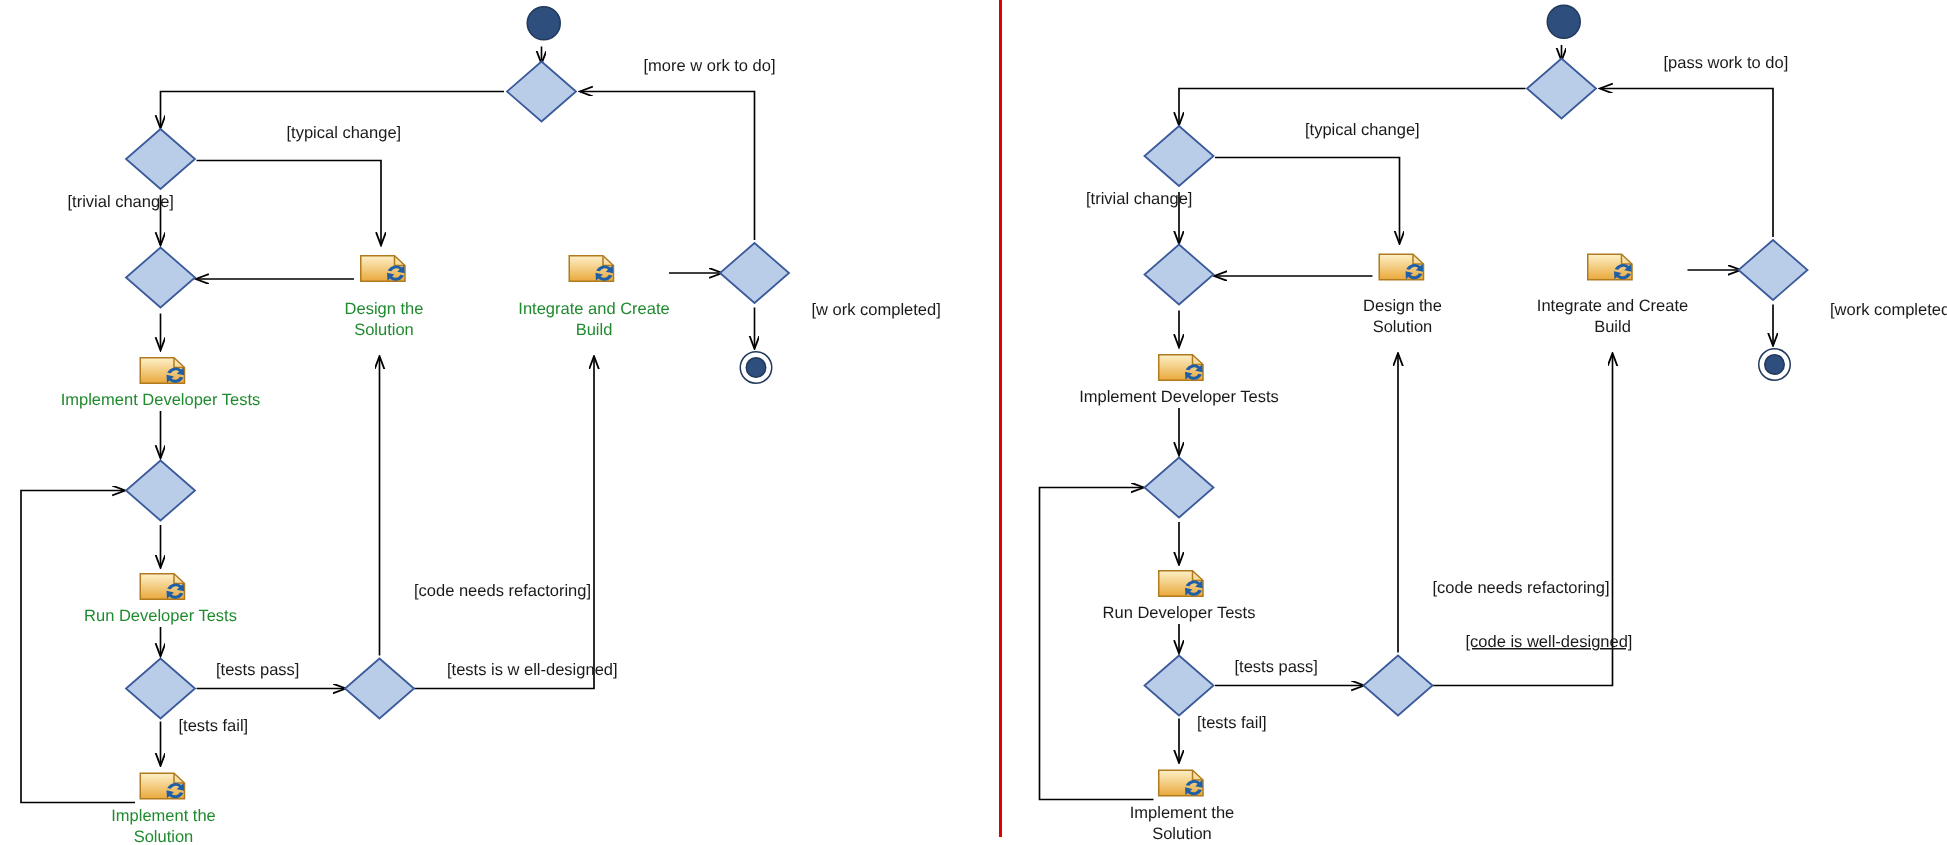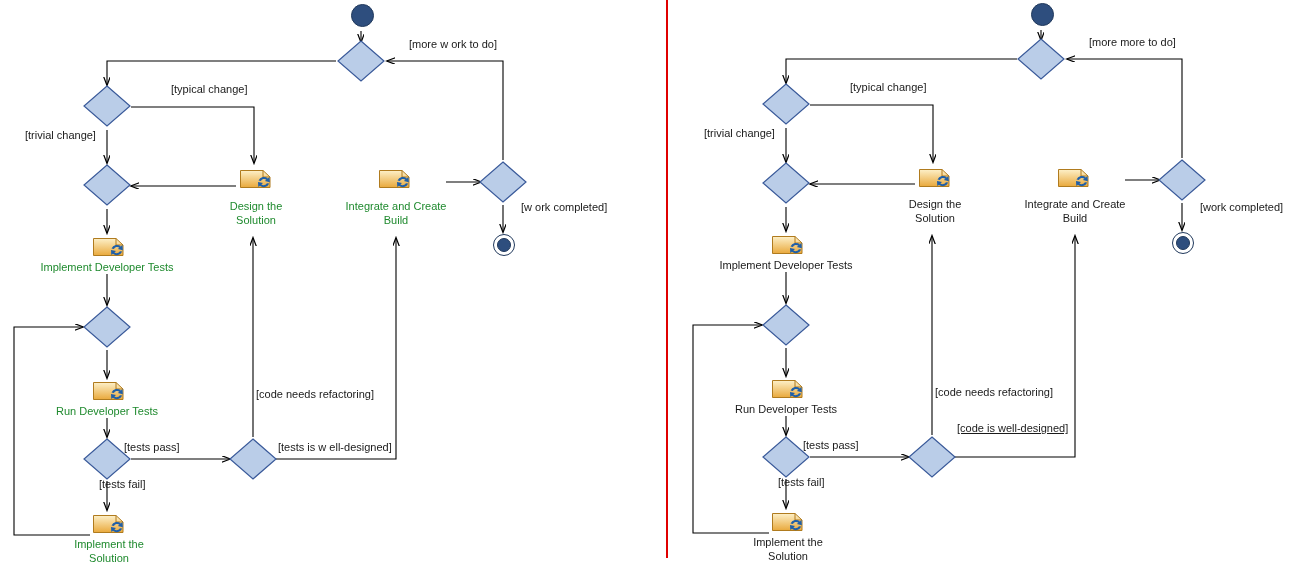"[more w ork to do]" .guard-label { margin-left: none -> 20px }
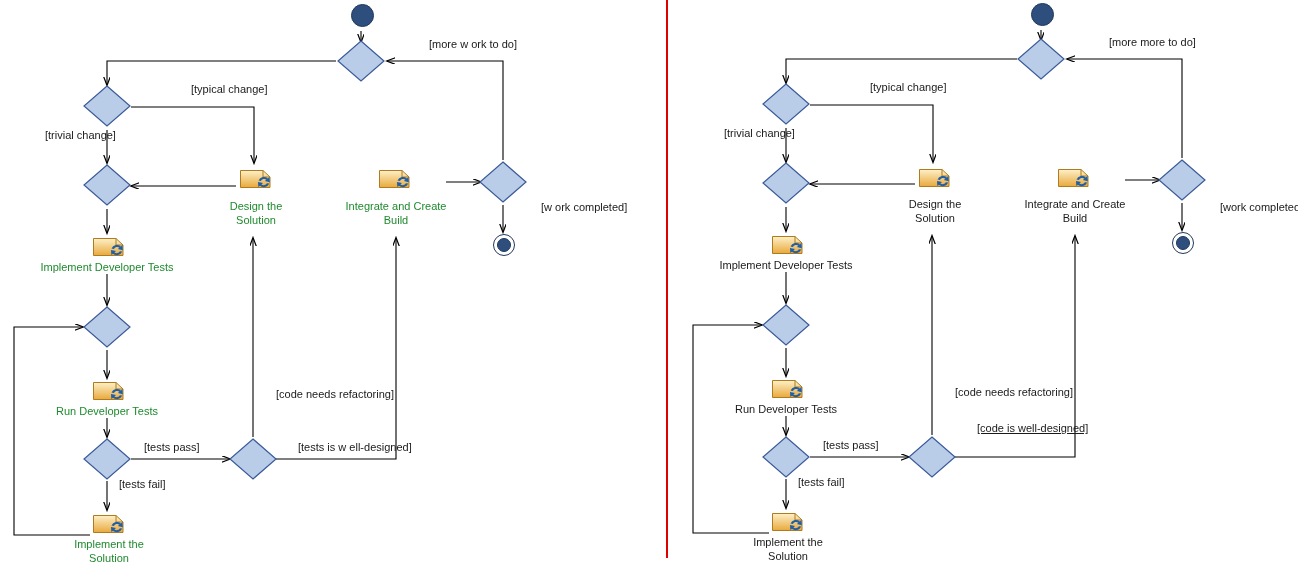"[more more to do]" div.label { text: more more -> pass work }
